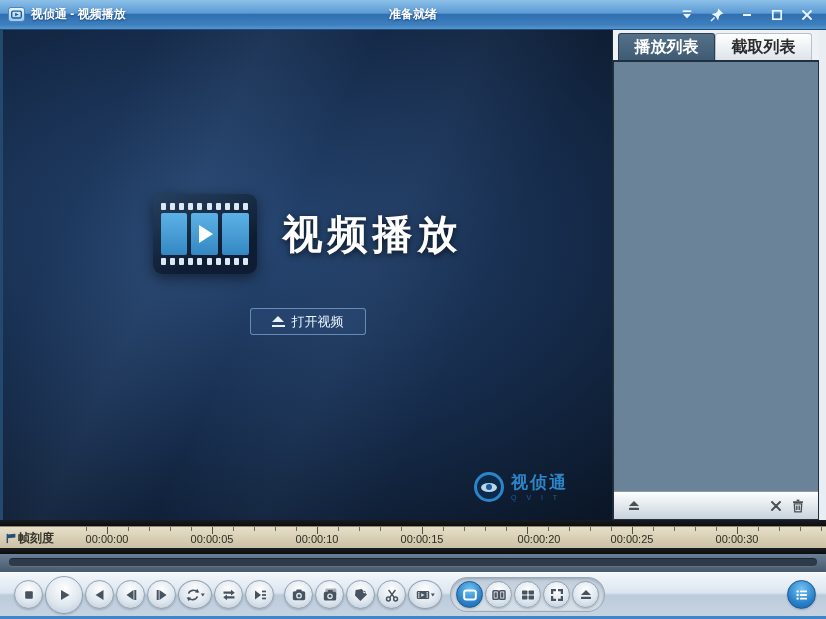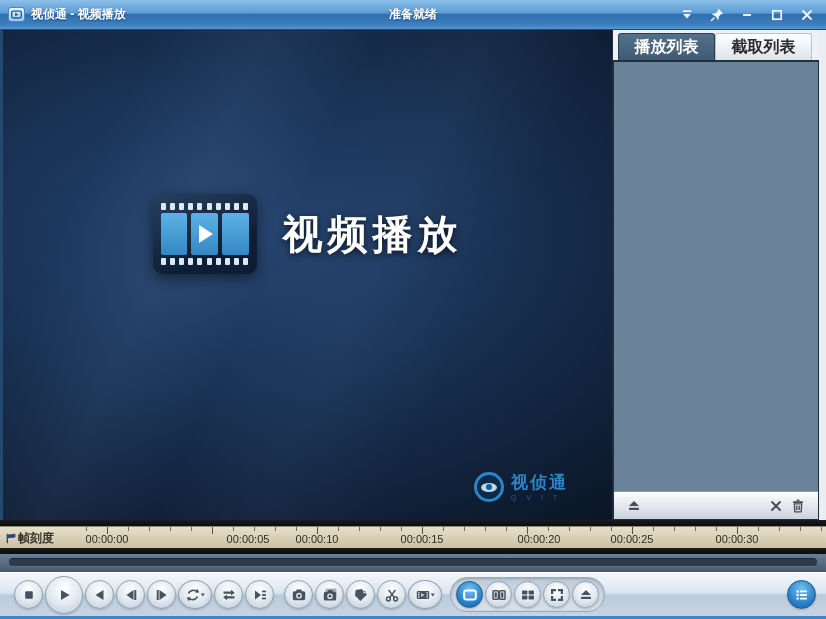"打开视频" div.open-btn { html: none -> <div> <span></span> <span>打开视频</span> </div> }
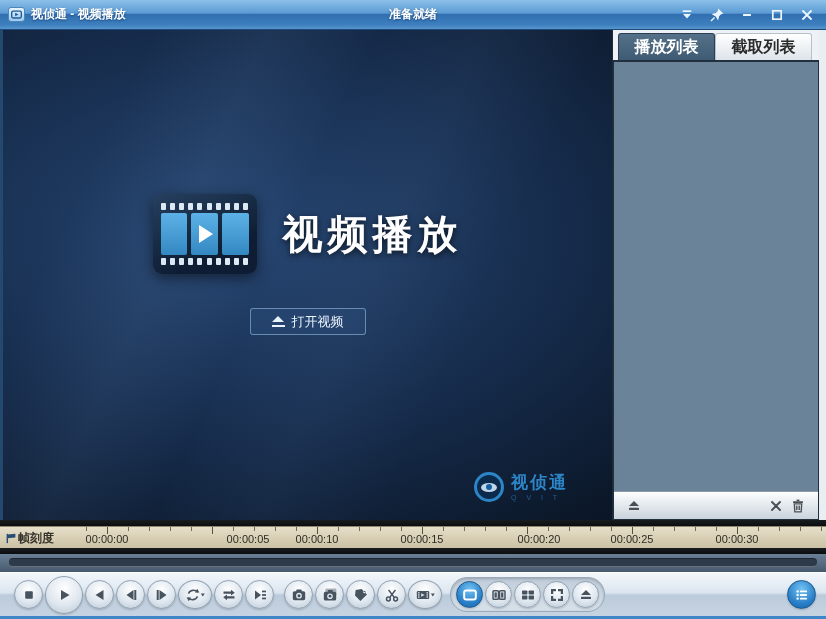"00:00:05" span.tick-text { margin-left: 36px -> none }
